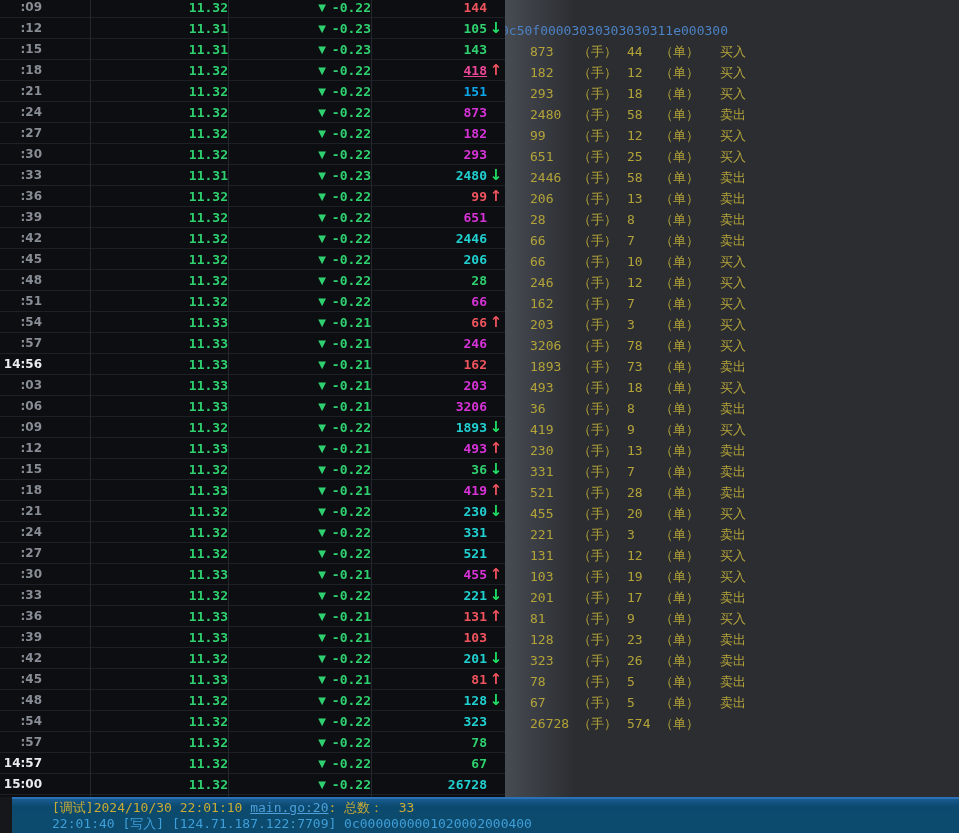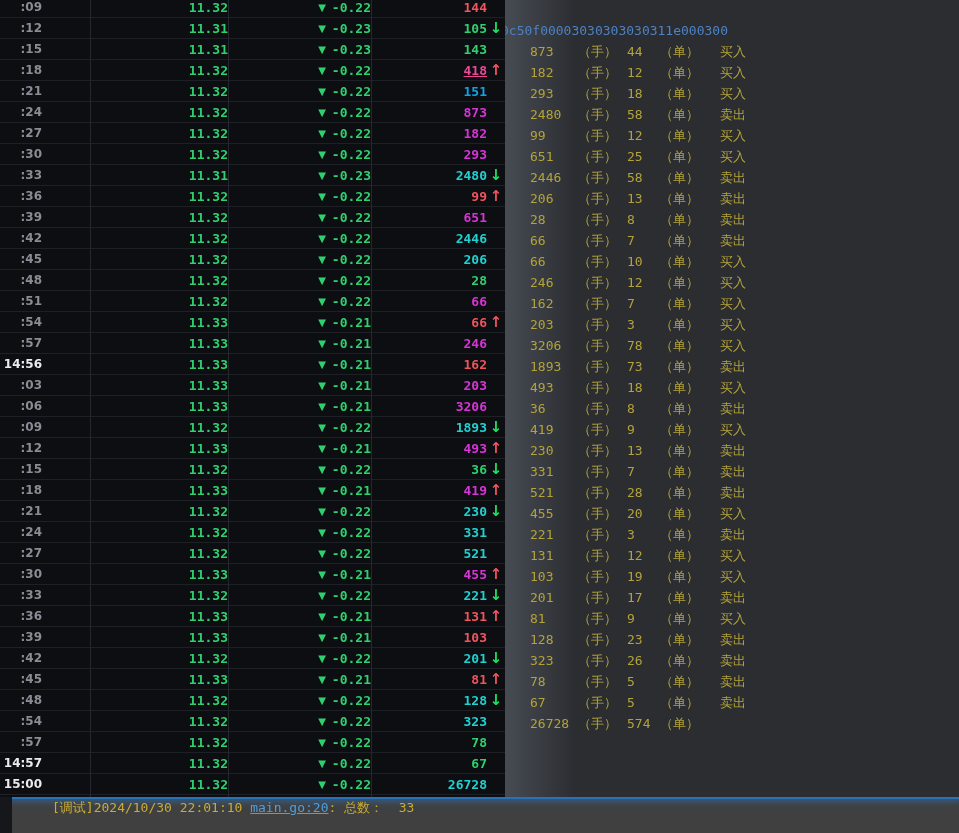"[调试]2024/10/30 22:01:10 main.go:20: 总数：" .status-bar { background: #404040 -> #0c4a6e }
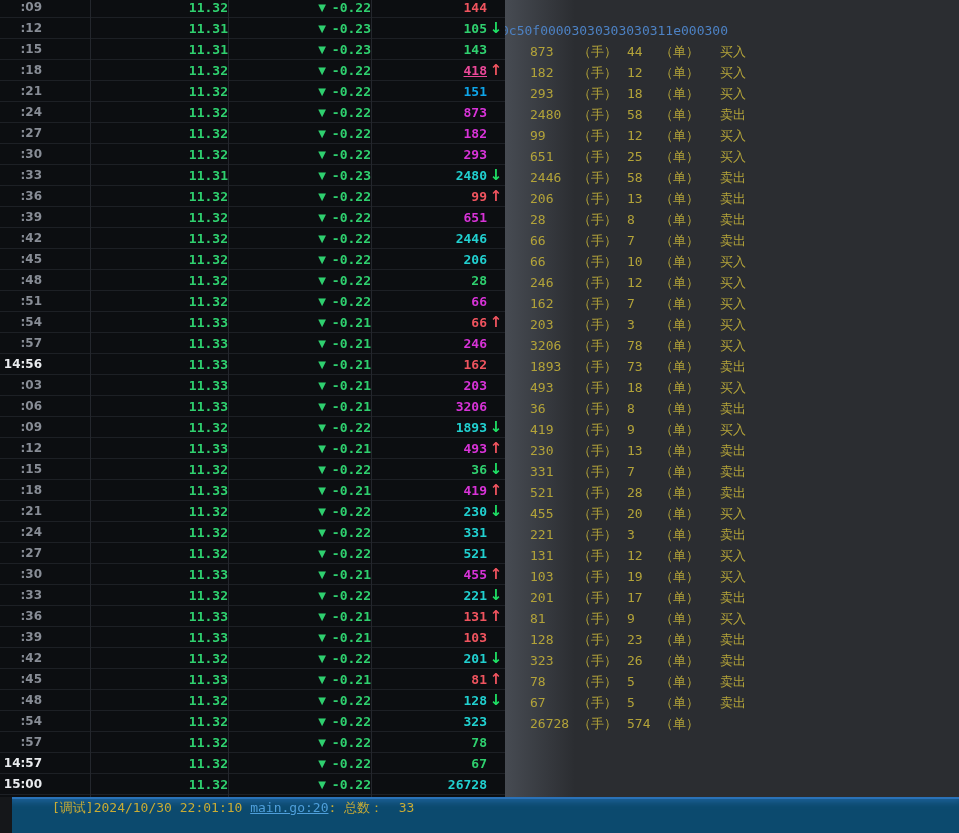"22:01:40 [写入] [124.71.187.122:7709]" div.log2 { html: none -> <div>22:01:40 [写入] [124.71.187.122:7709] 0c0000000001020002000400</div> }
